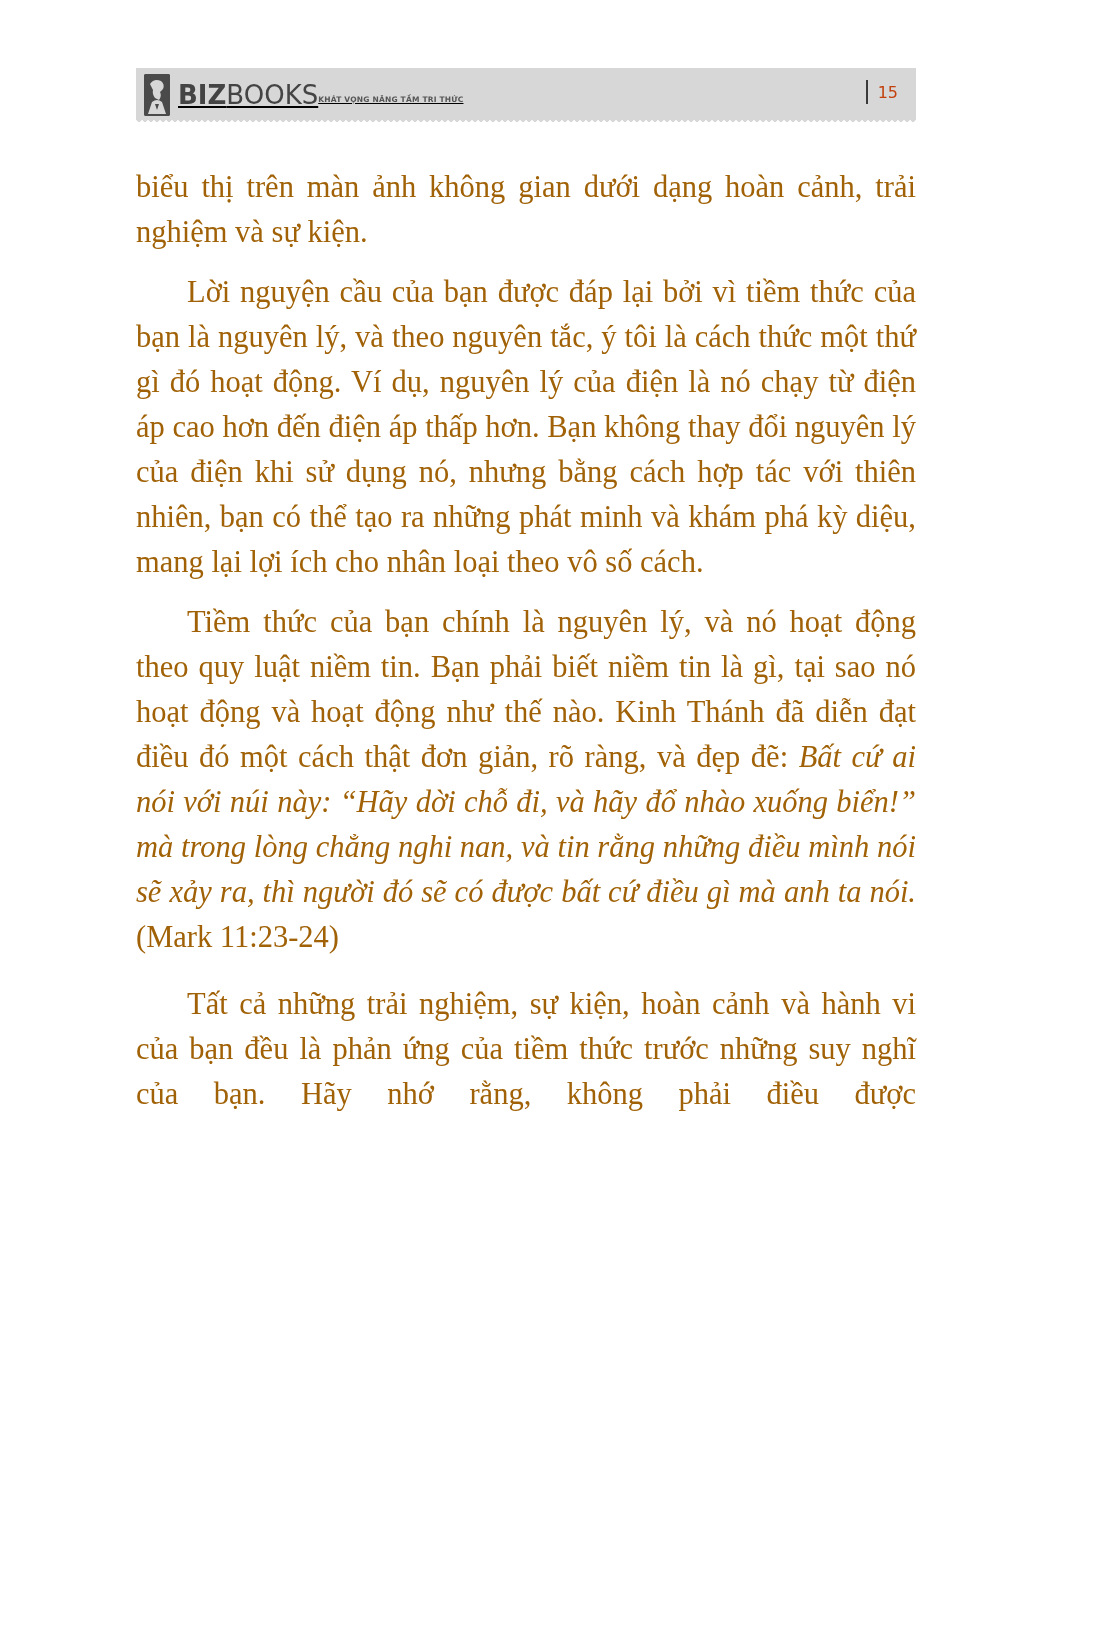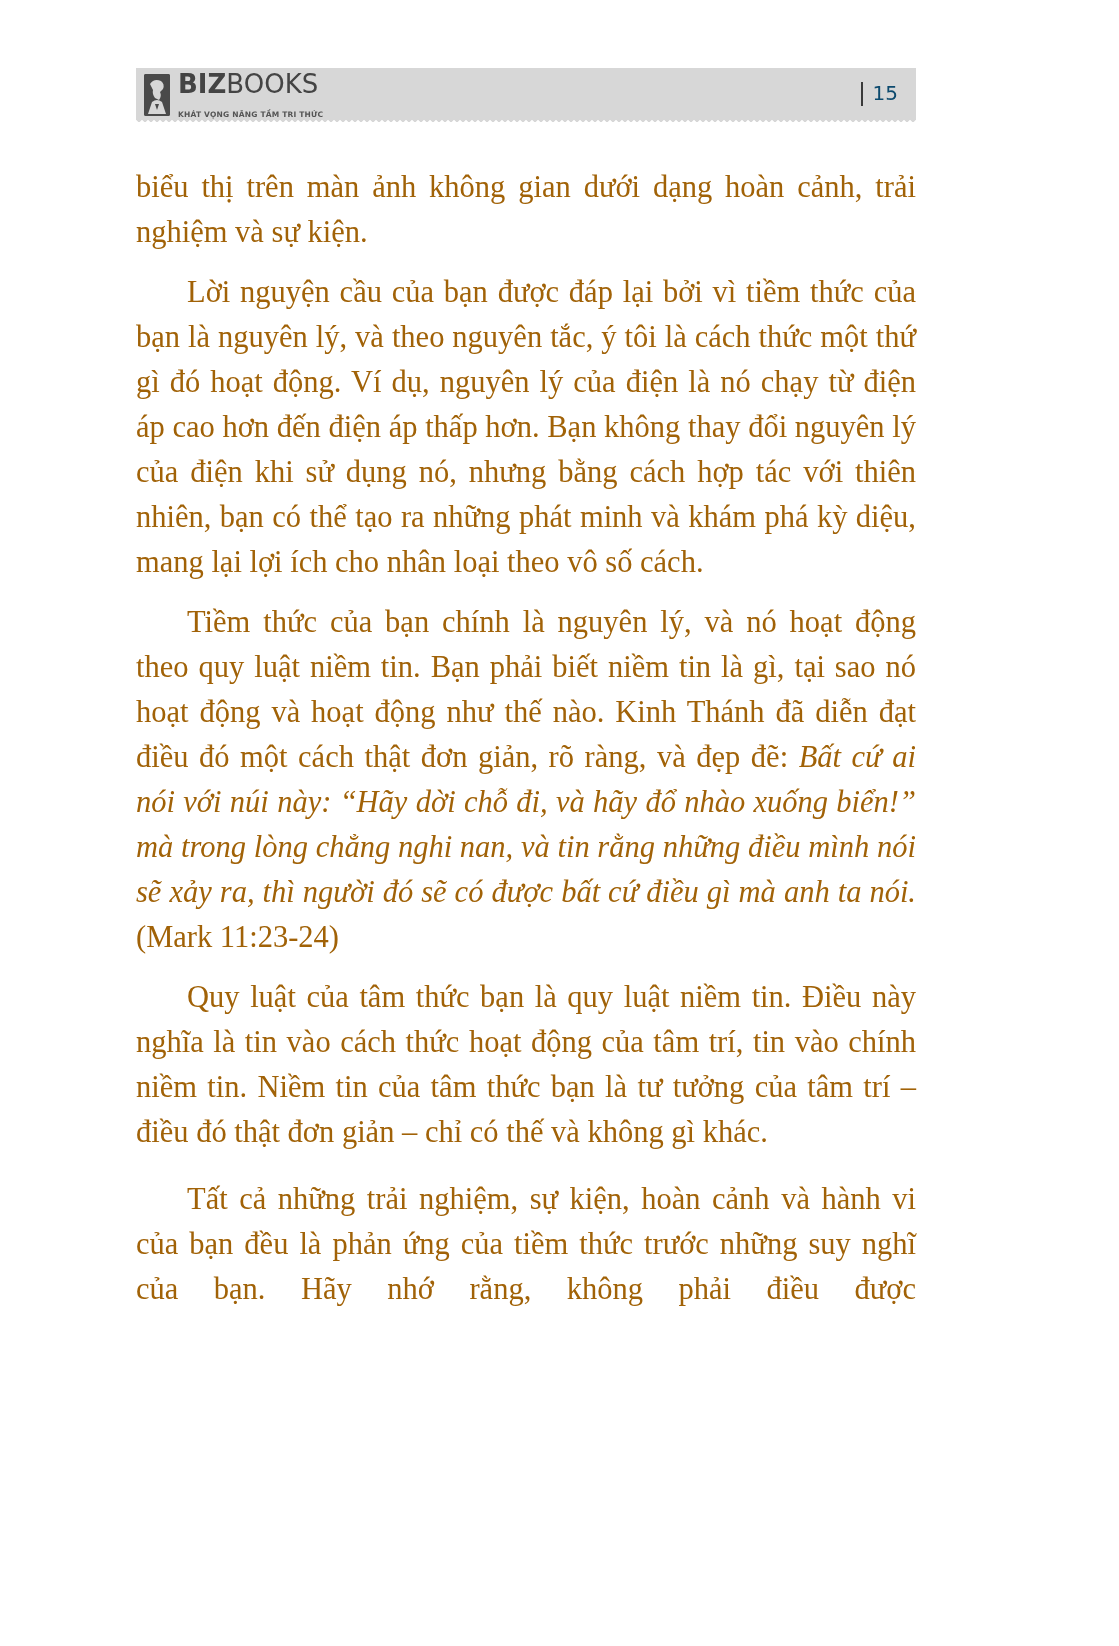"BIZBOOKS" .logo-text { flex-direction: column -> row; text-decoration: none -> underline }
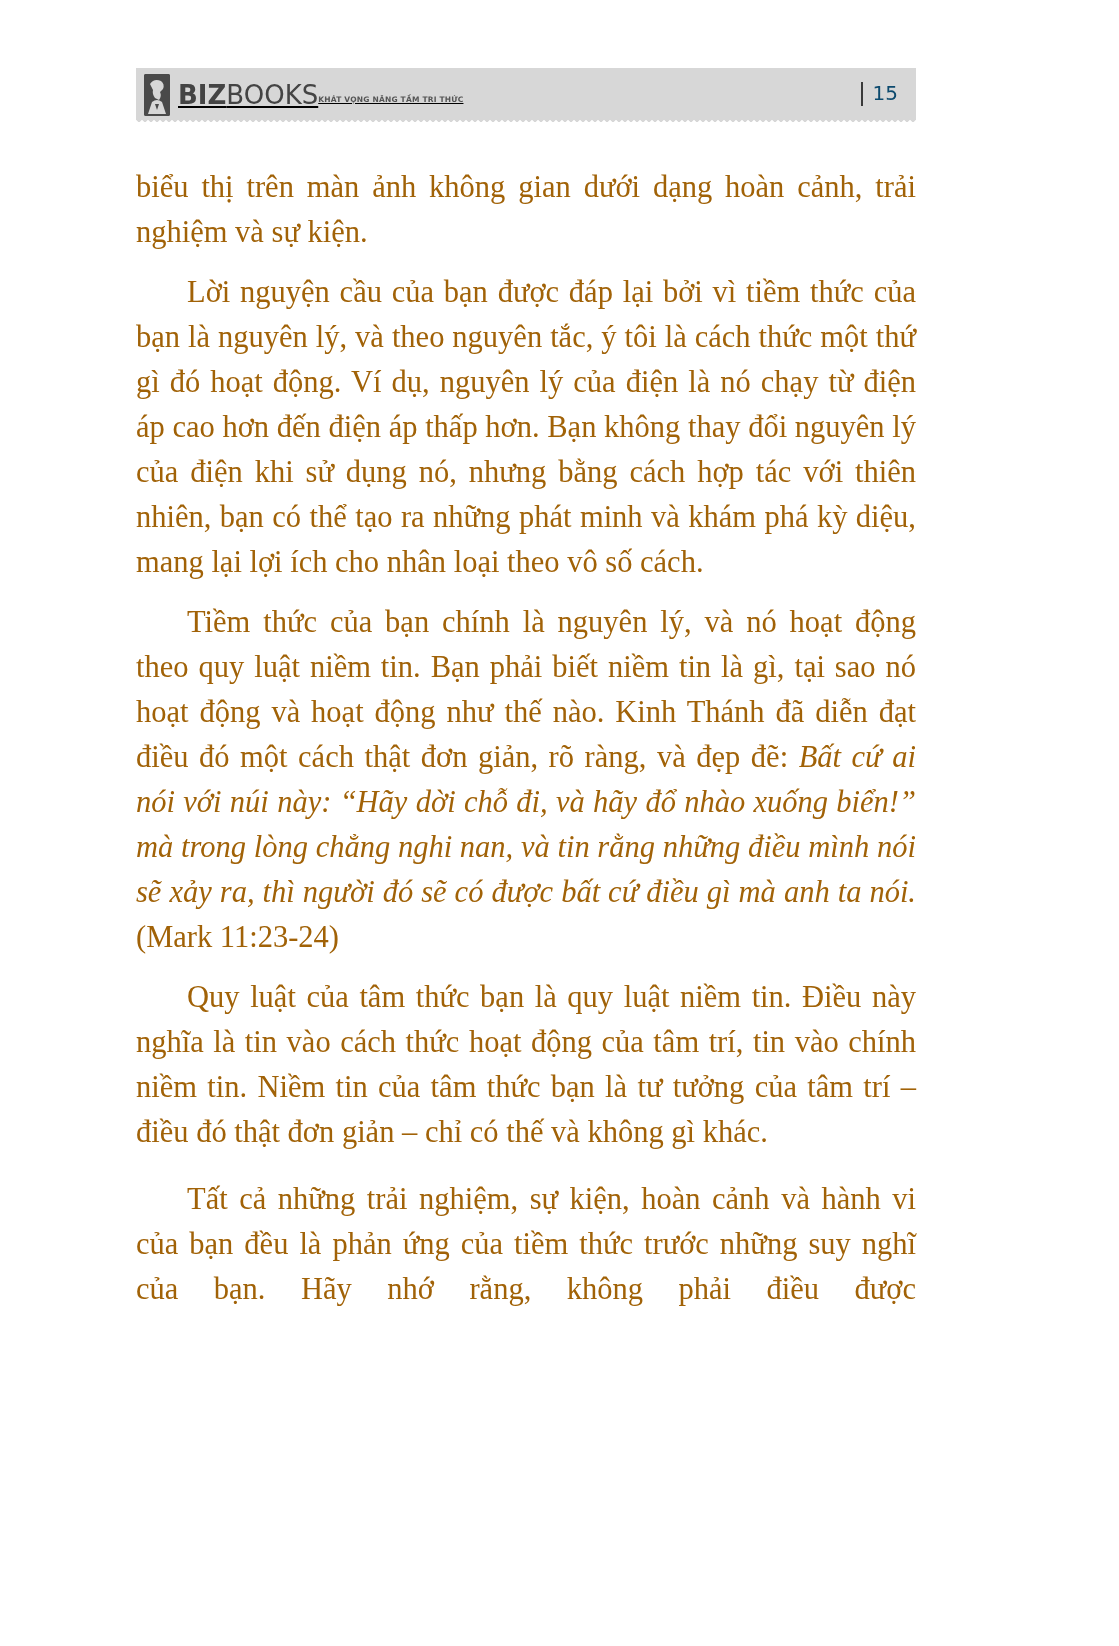"15" .page-num { color: #0c4a6e -> #c2410c; font-size: 20px -> 16px }
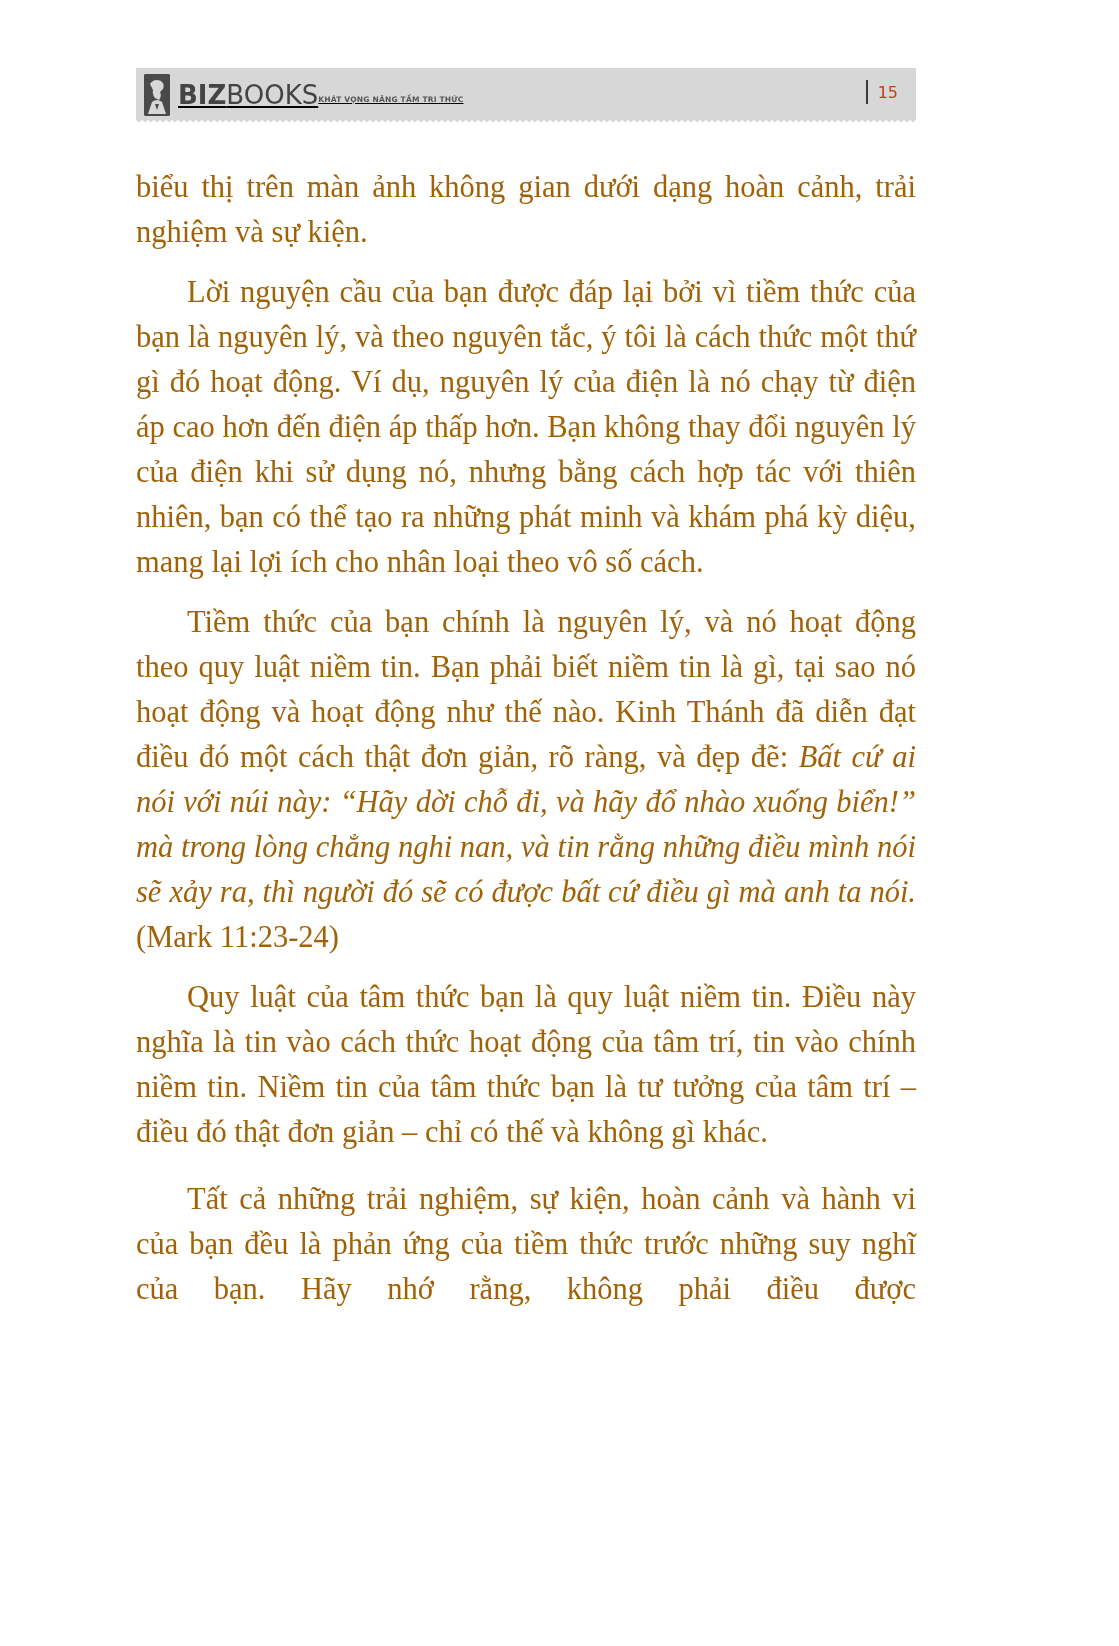"Quy luật của tâm thức" p { html: <p>Quy luật của tâm thức bạn là quy luật niềm tin. Điều này nghĩa là tin vào cách thức hoạt động của tâm trí, tin vào chính niềm tin. Niềm tin của tâm thức bạn là tư tưởng của tâm trí – điều đó thật đơn giản – chỉ có thế và không gì khác.</p> -> none }
